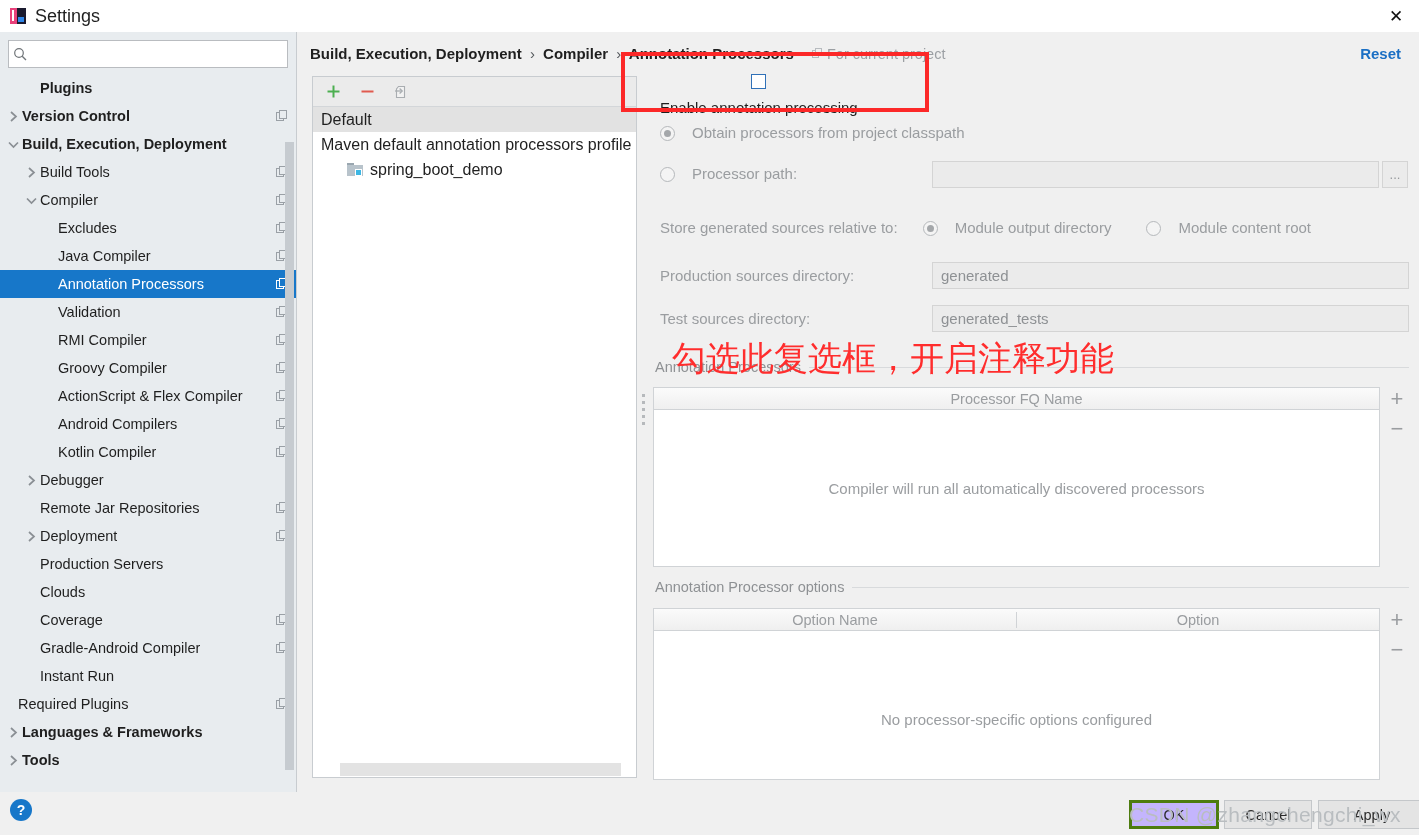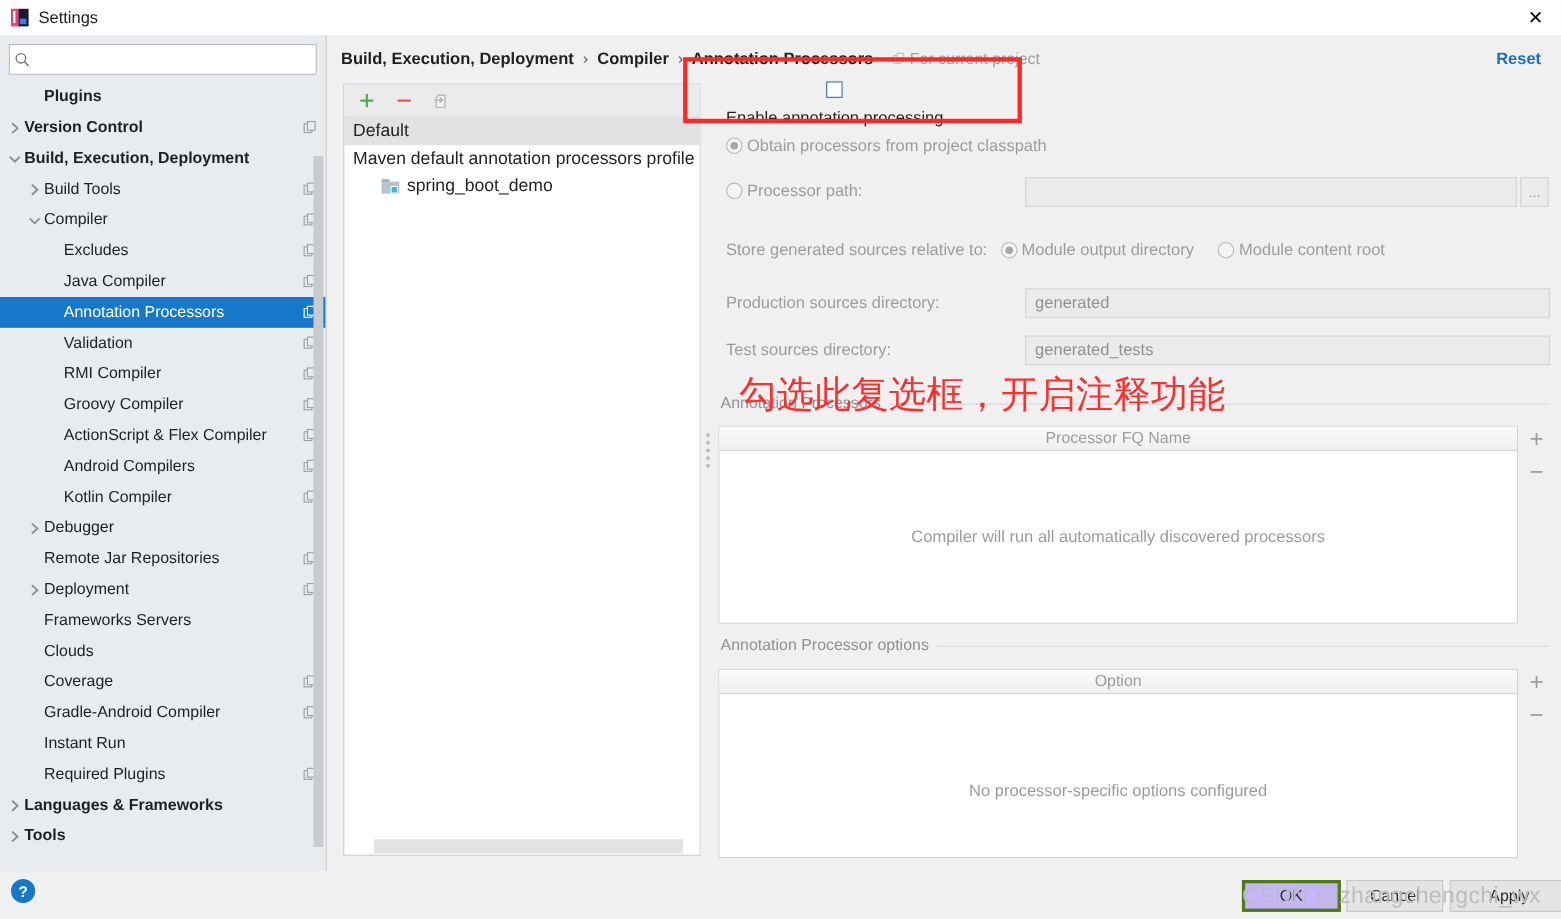"Settings" .title-text { font-size: 15px -> 18px }
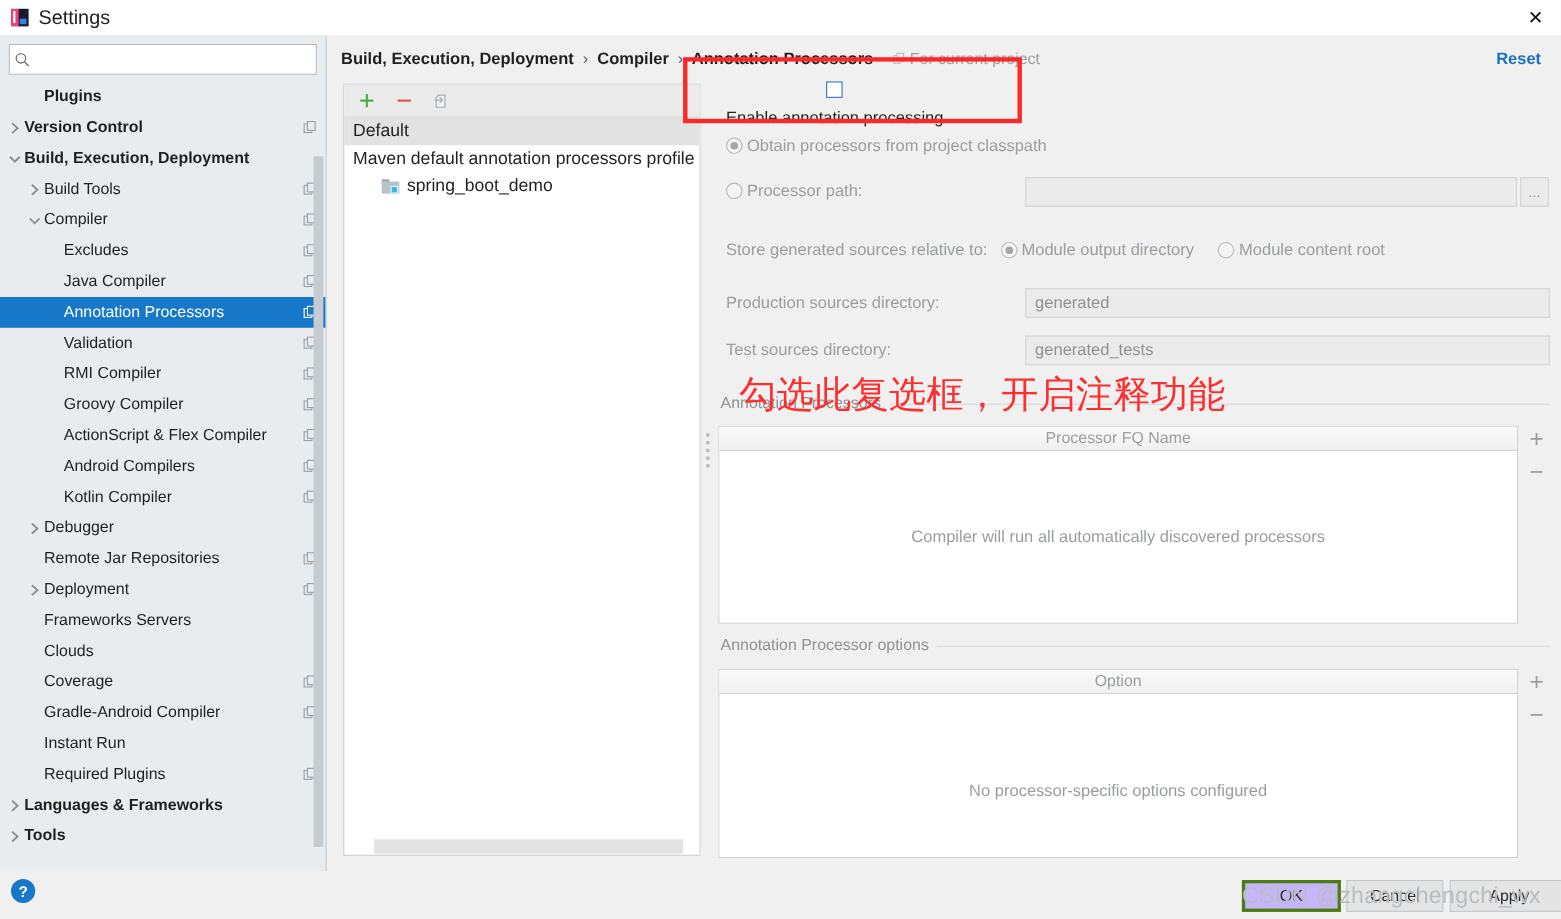"Obtain processors from project classpath" .radio-row { align-items: center -> flex-end; gap: 4px -> 17px }
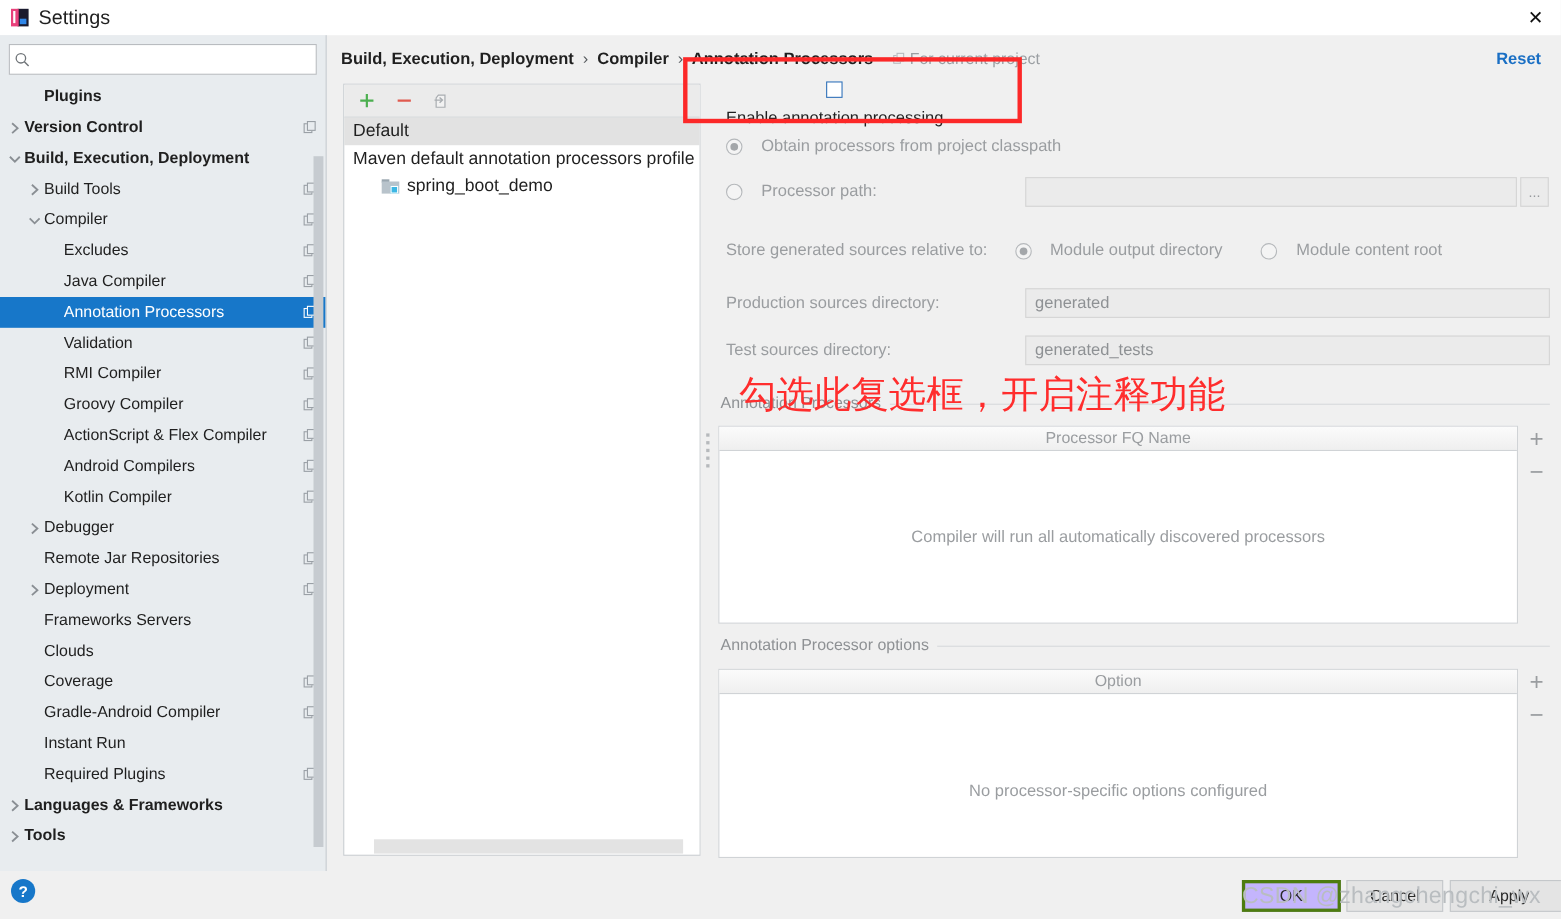"Frameworks Servers" span.label { text: Frameworks -> Production }
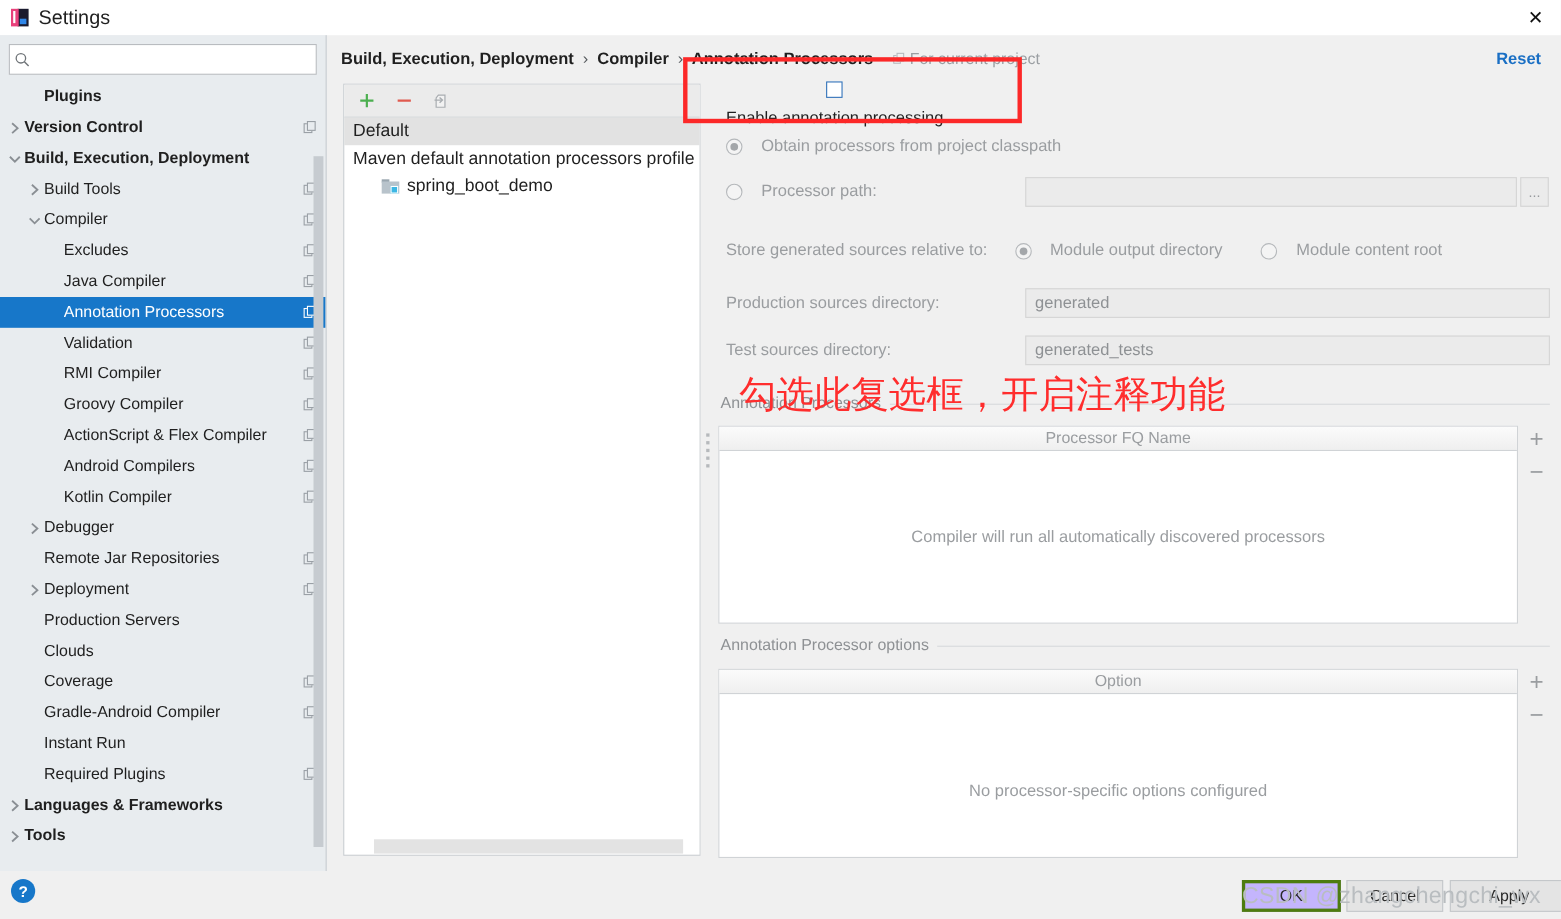"Option Name" div.col { html: none -> <div>Option Name</div> }
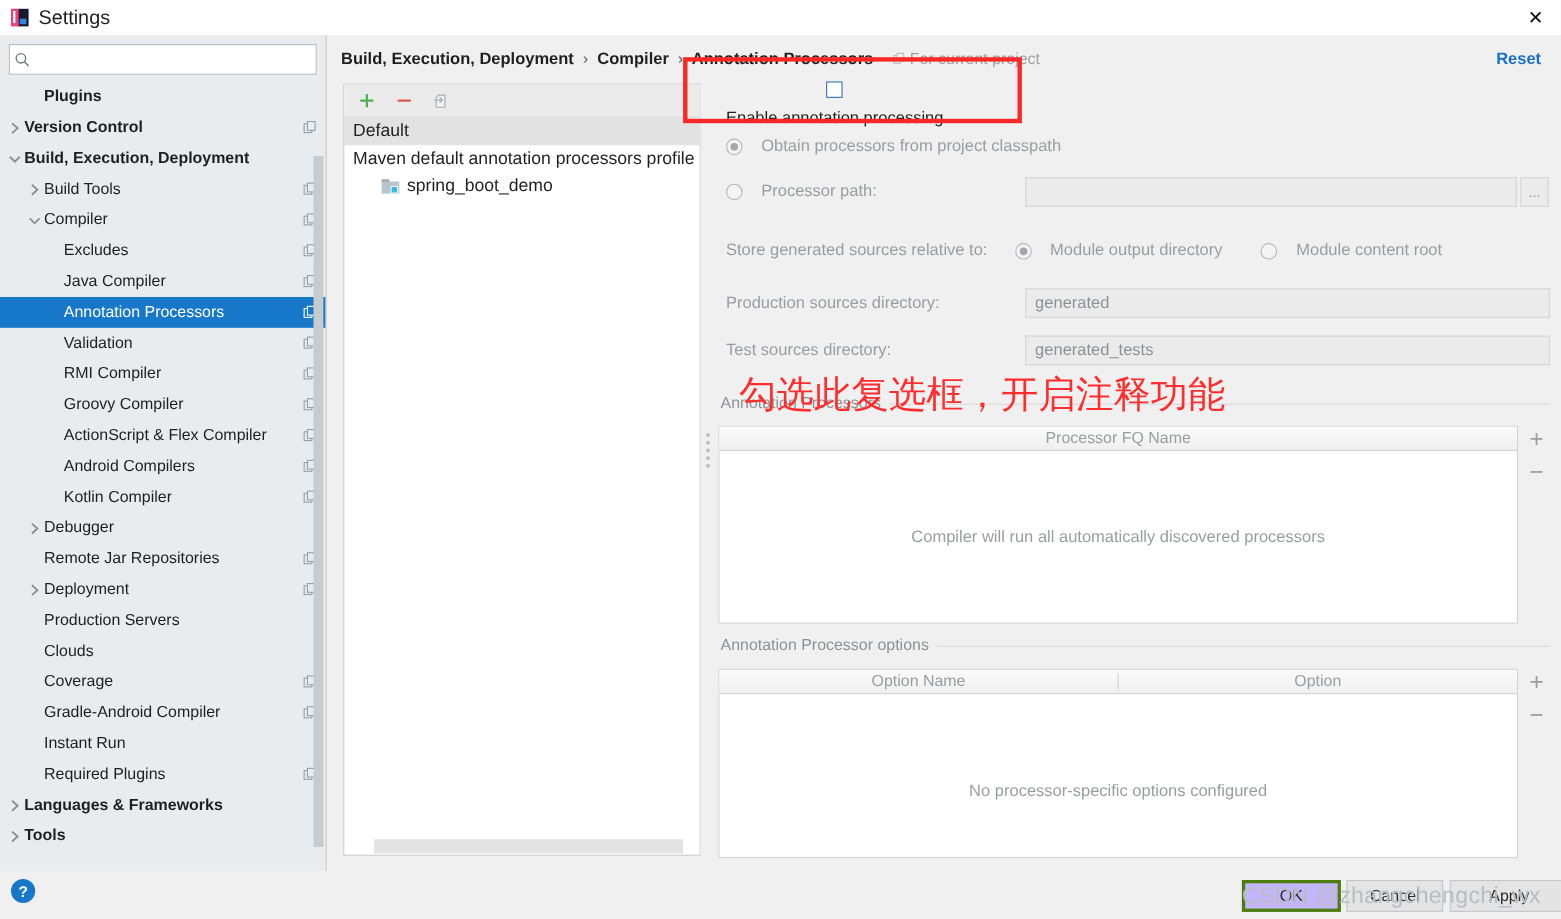"Required Plugins" div.node { padding-left: 22px -> none }
